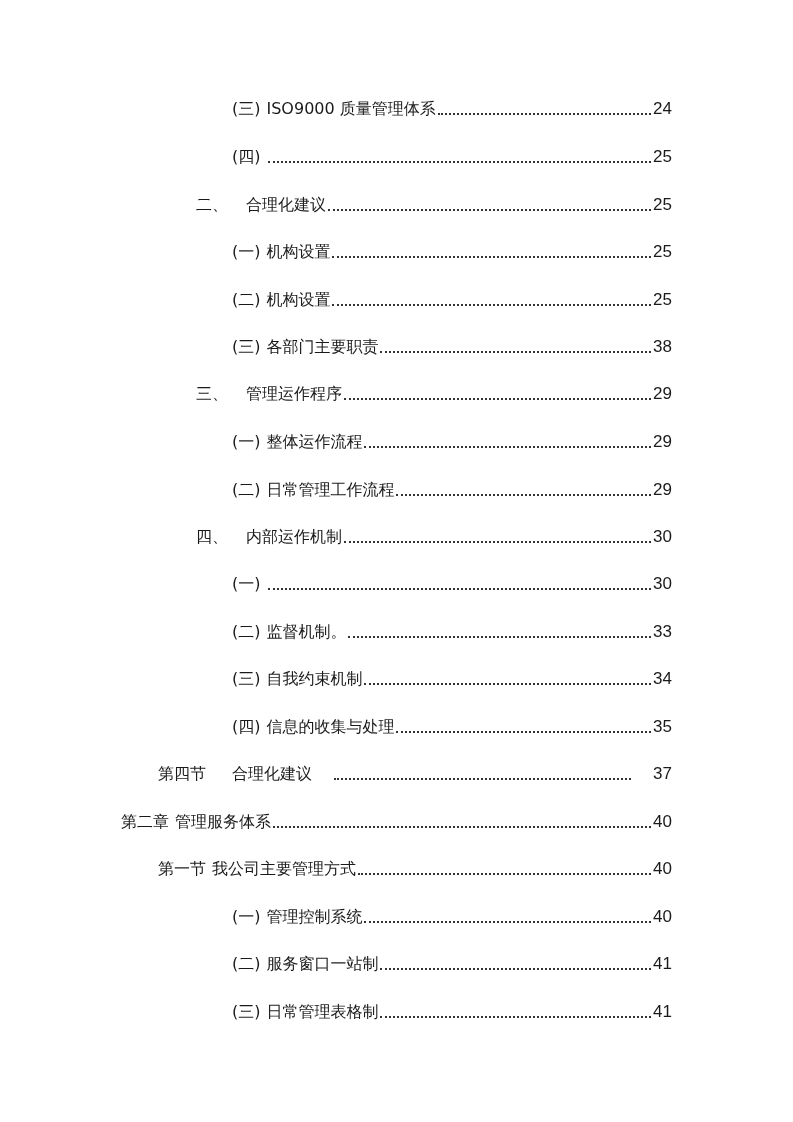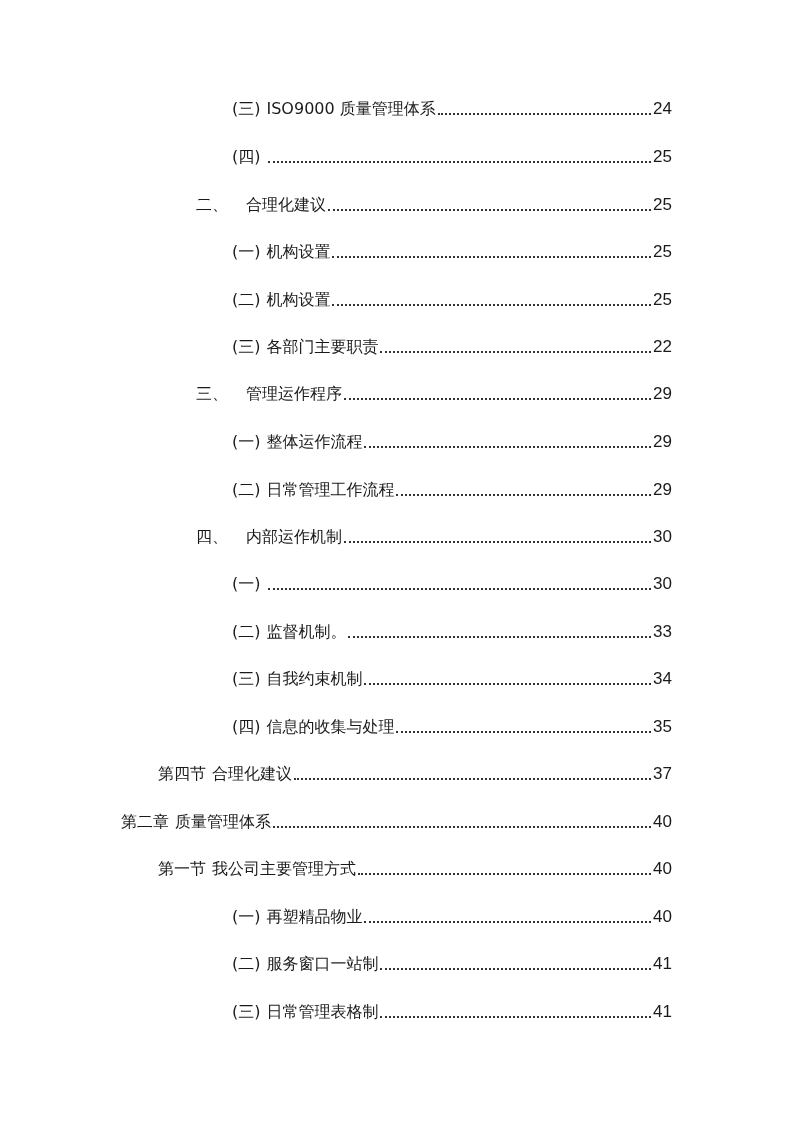"22" span.page { text: 22 -> 38 }
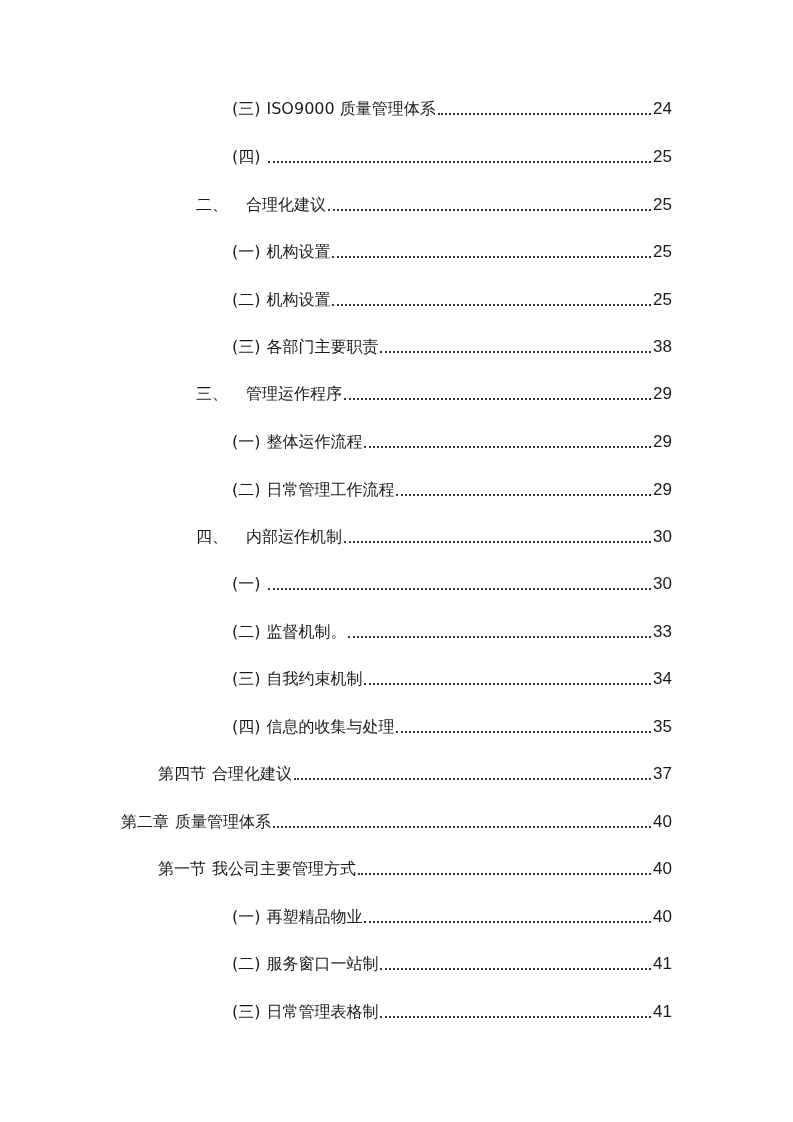"第四节" div.toc-entry { gap: none -> 20px }
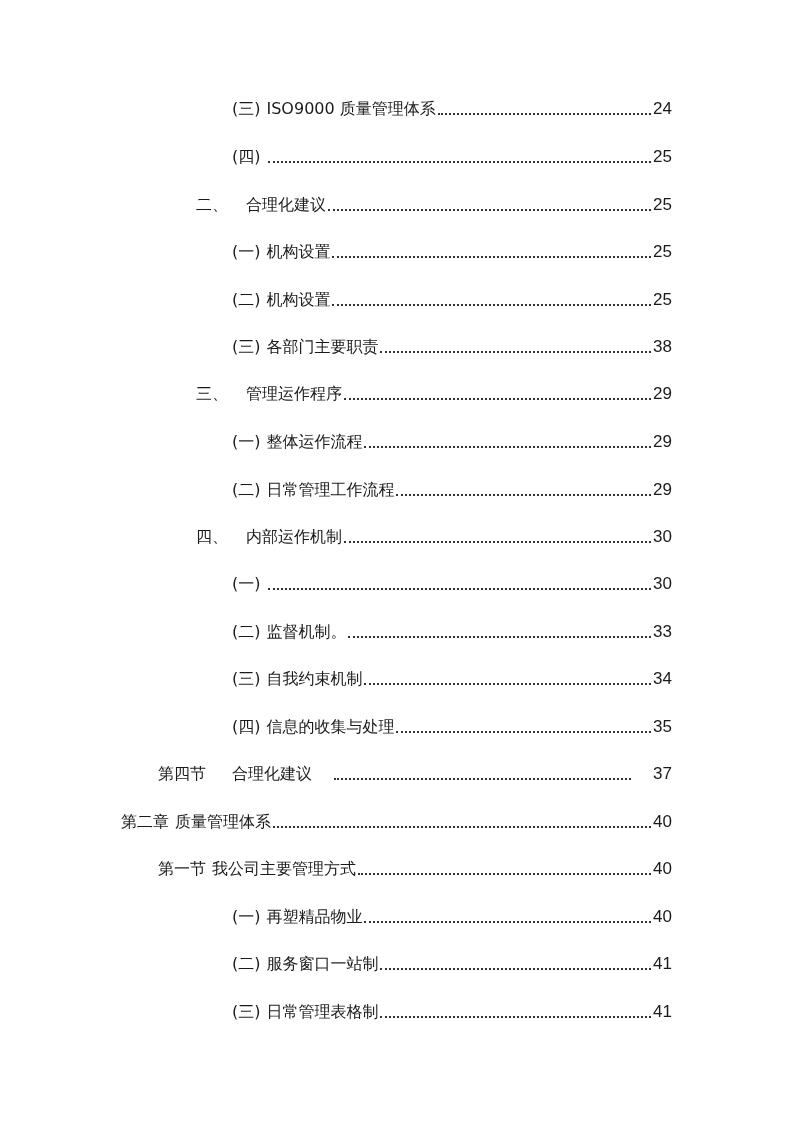"质量管理体系" span.title { text: 质量管理 -> 管理服务 }
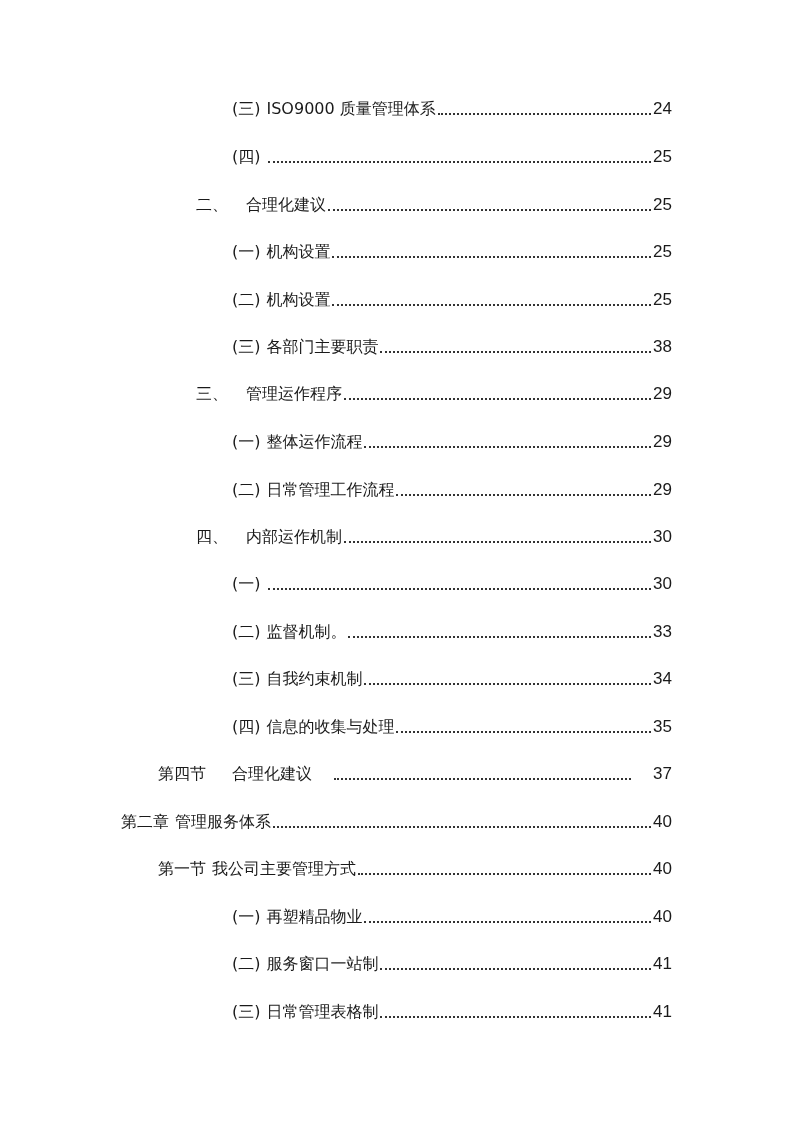"再塑精品物业" span.title { text: 再塑精品物业 -> 管理控制系统 }
